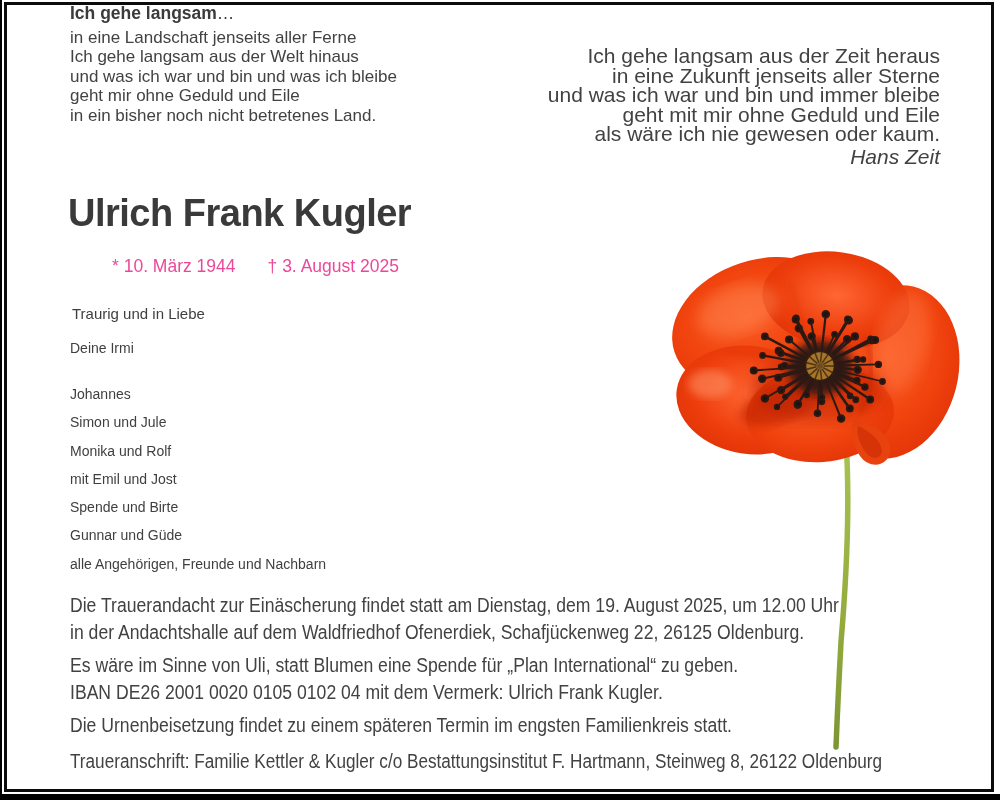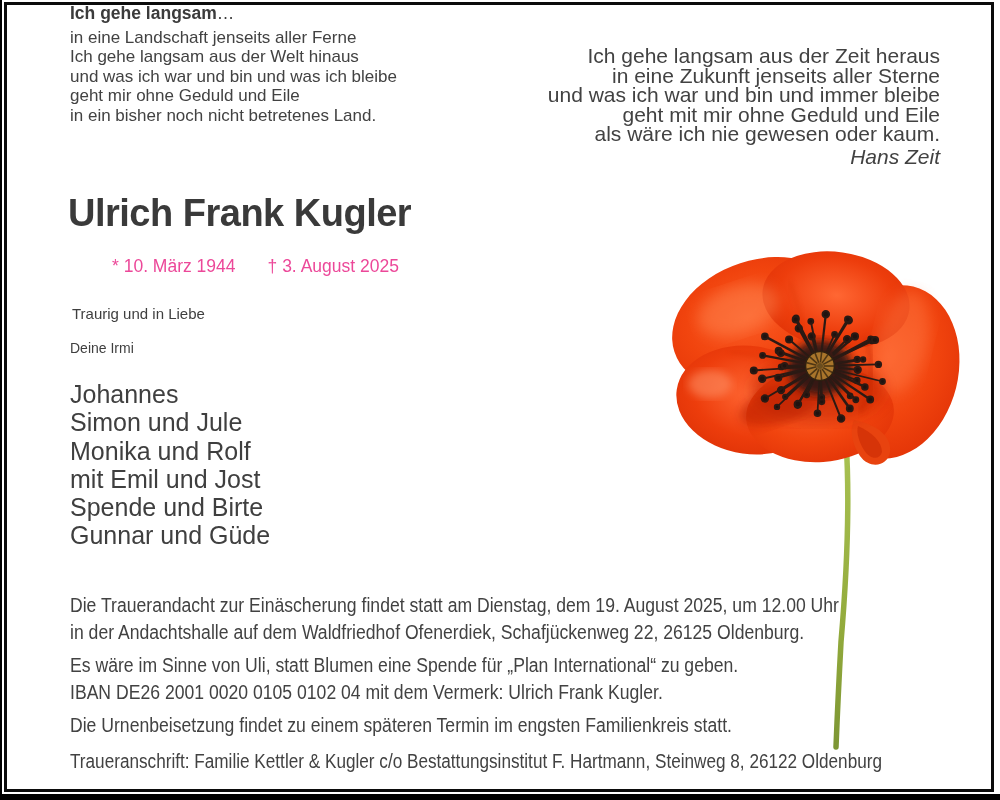"Johannes" .mourner-list { font-size: 25px -> 14px }
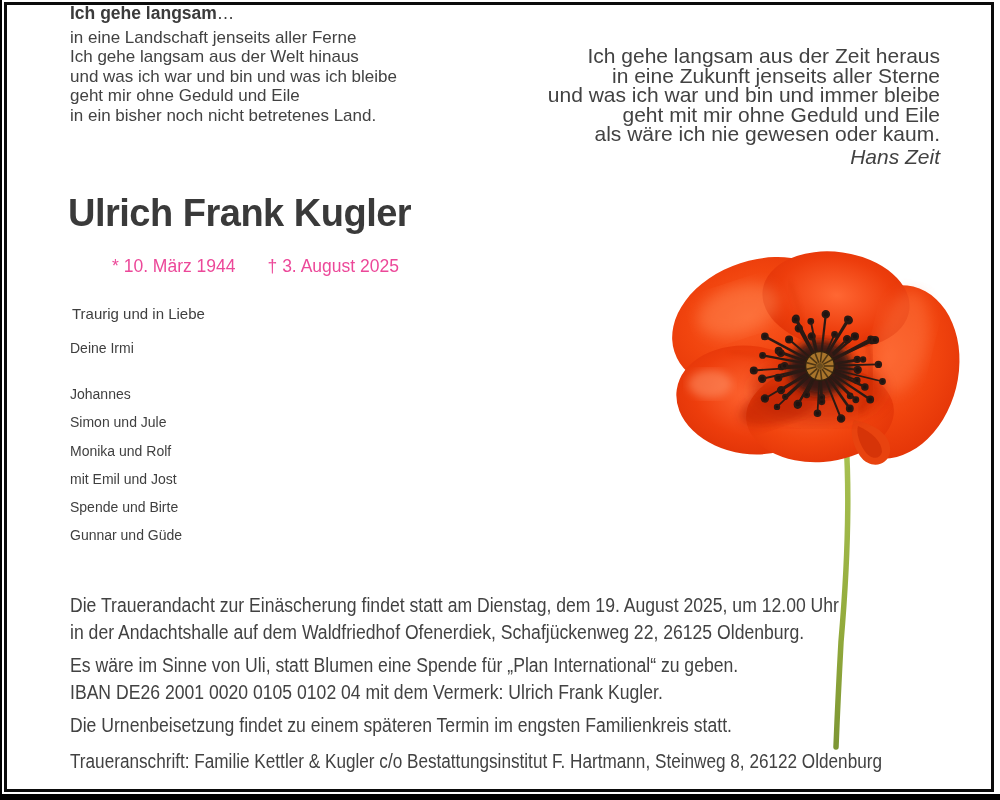"alle Angehörigen, Freunde und Nachbarn" div.line { html: none -> <div>alle Angehörigen, Freunde und Nachbarn</div> }
